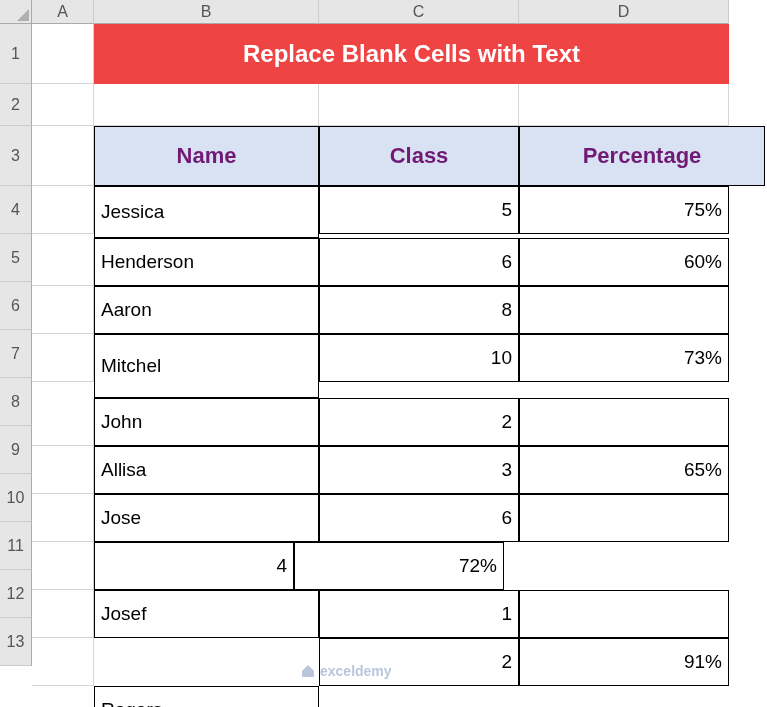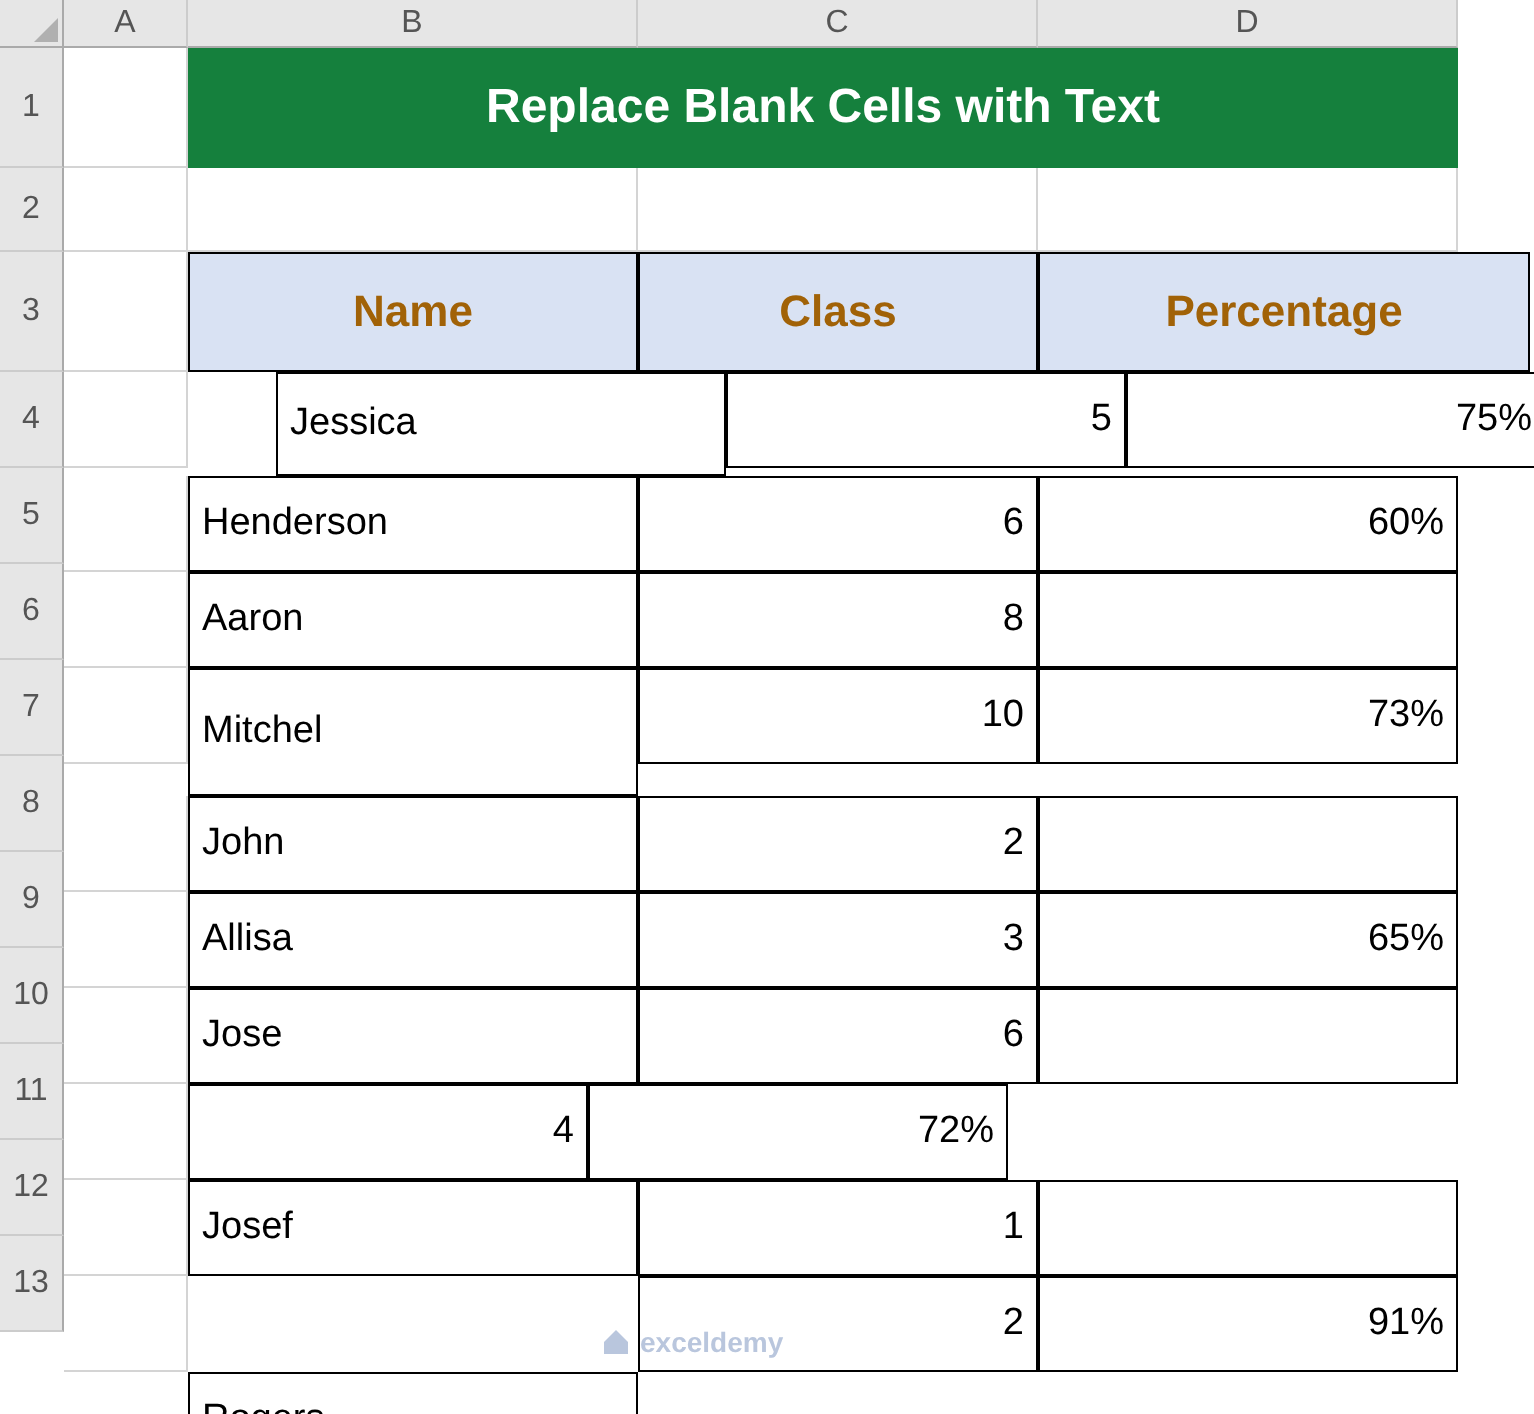"Replace Blank Cells with Text" .title-cell { background: #15803d -> #ef4444 }
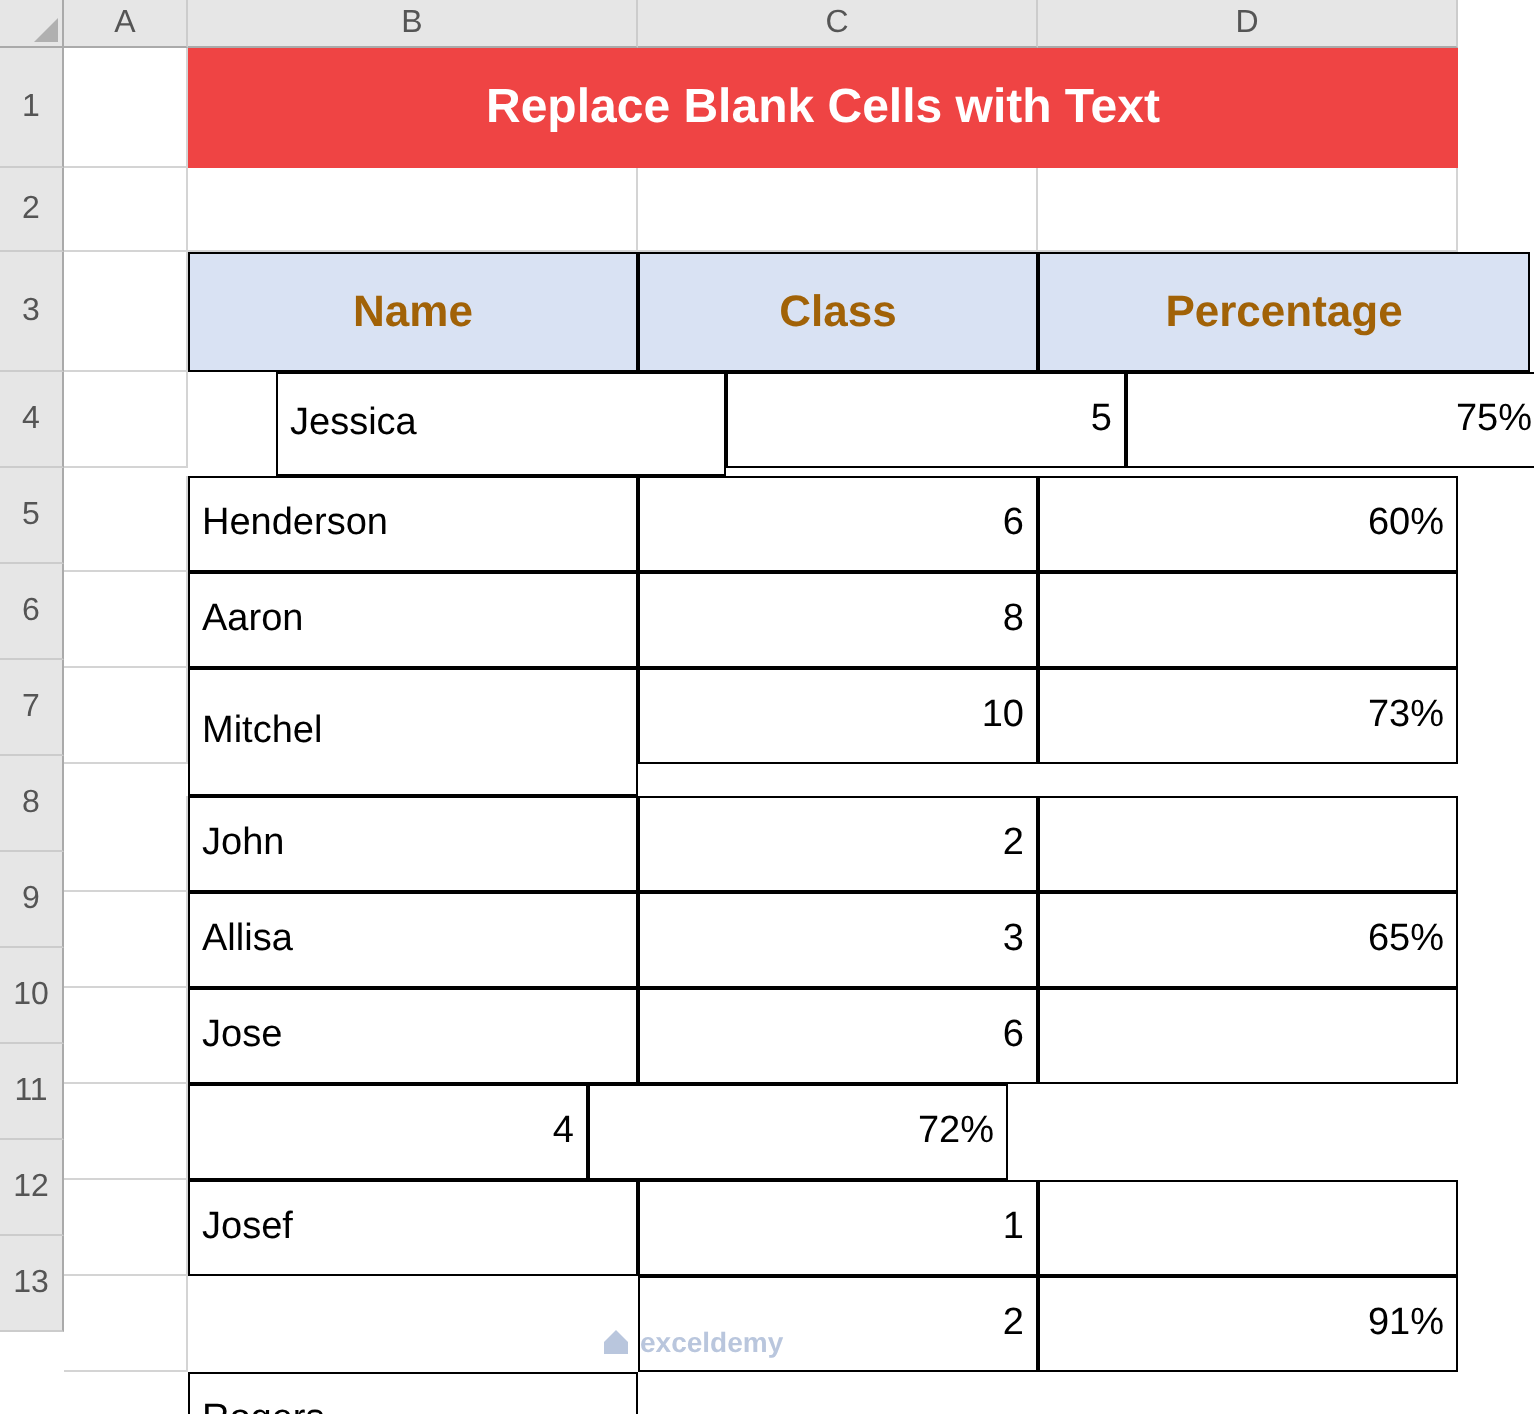"Name" .table-header { color: #a16207 -> #701a75 }
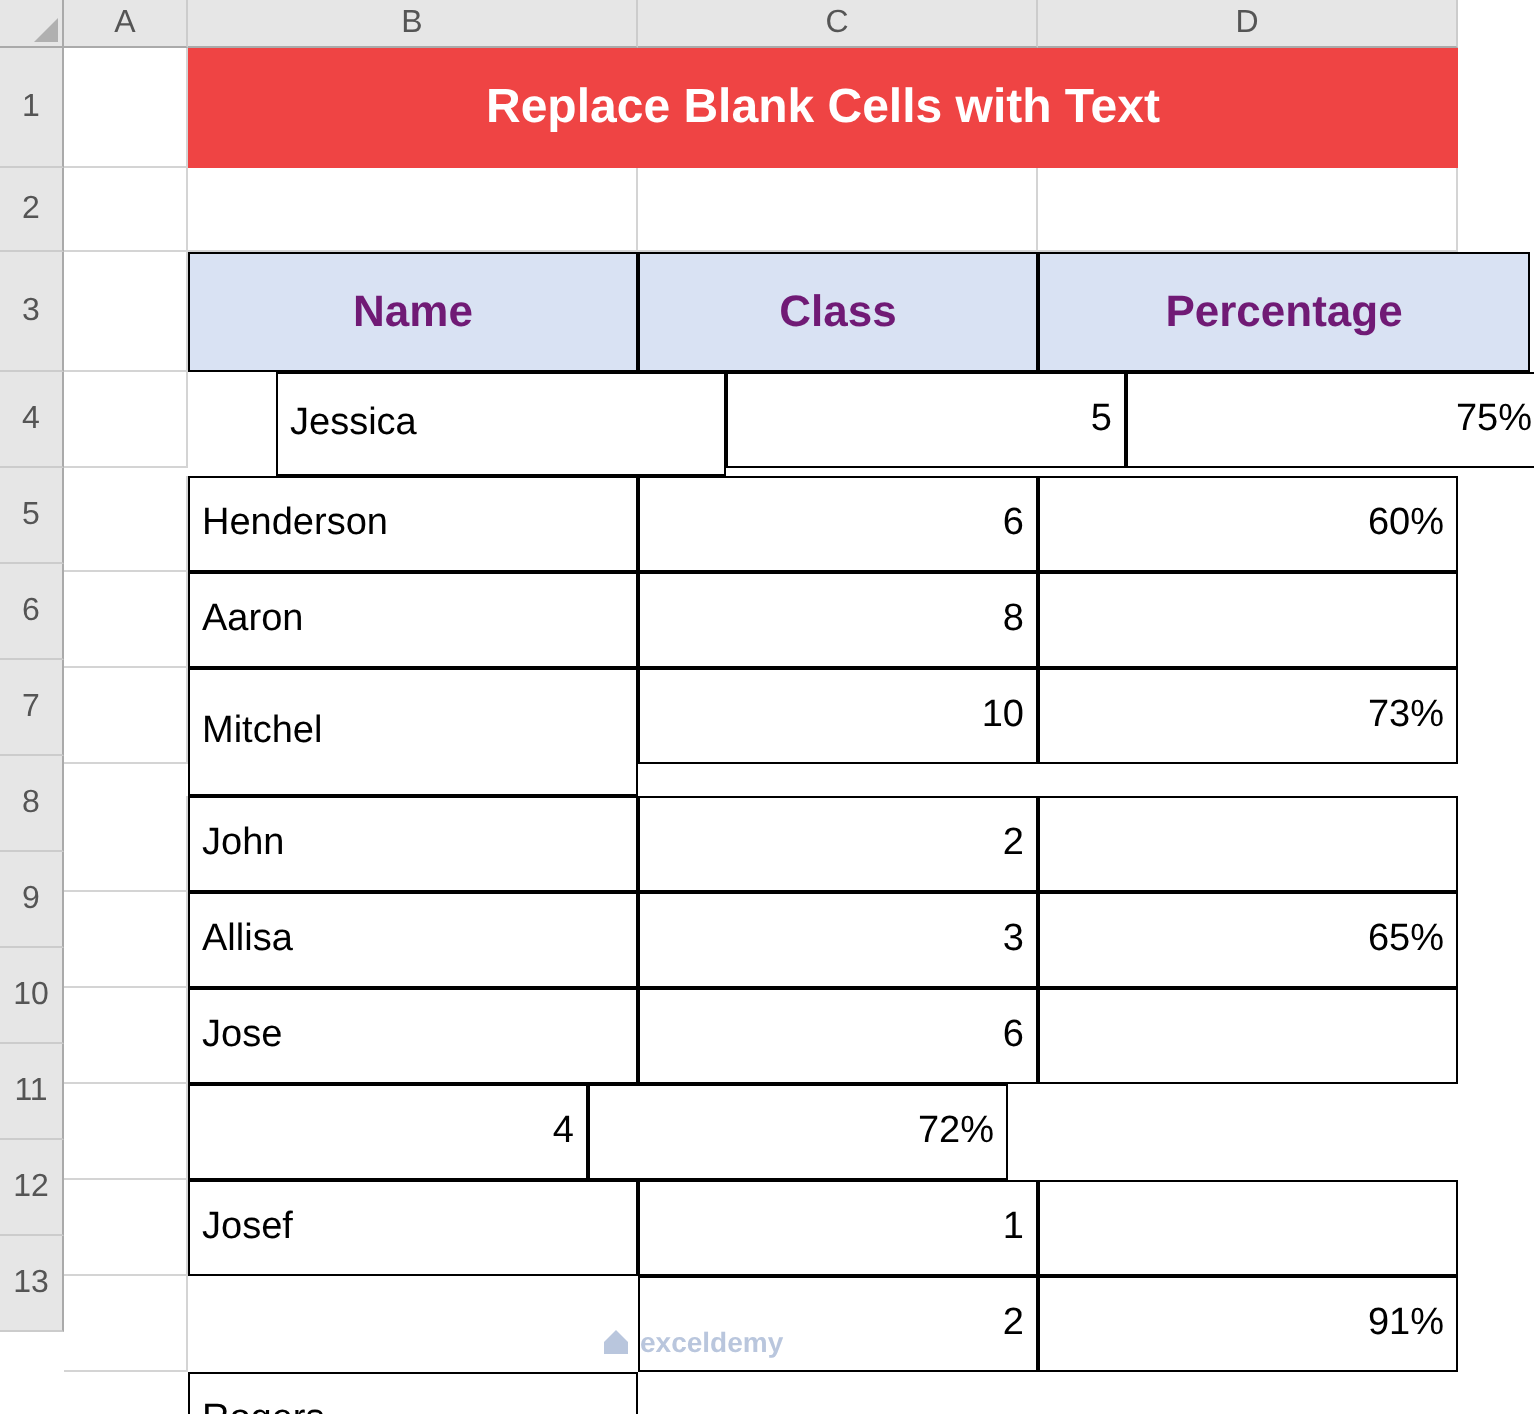"Jessica" div.grid-cell { margin-left: 44px -> none }
